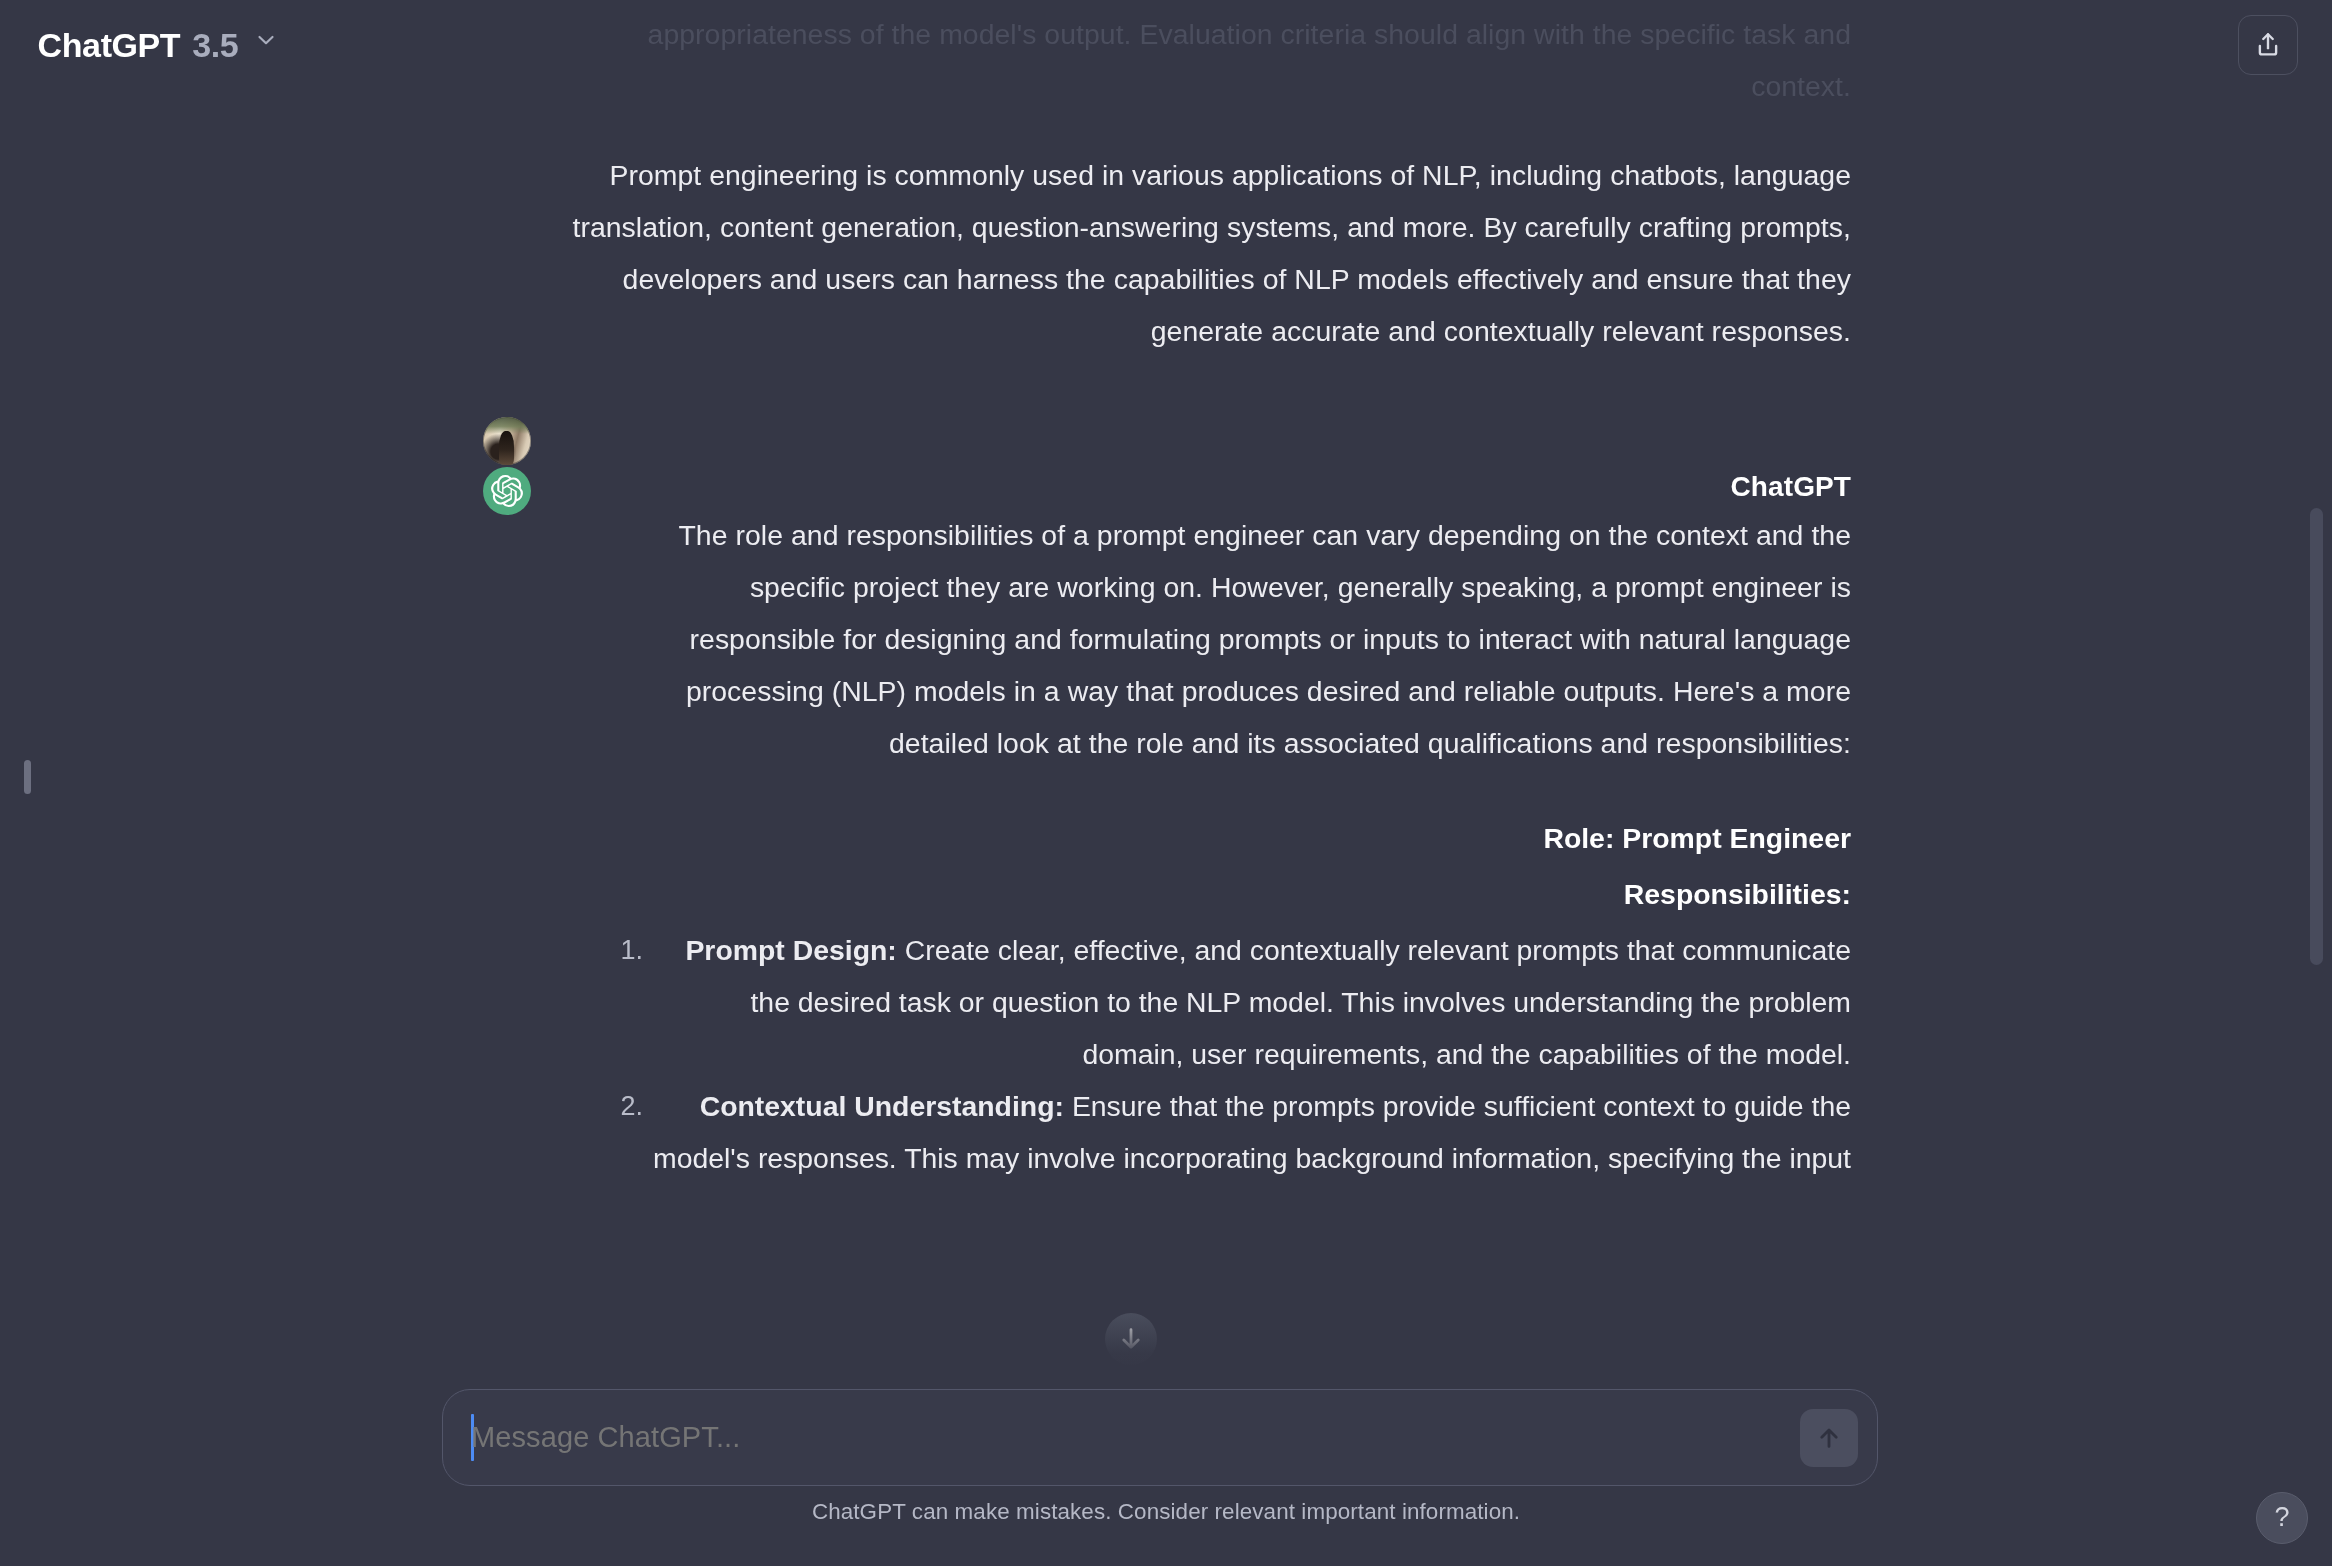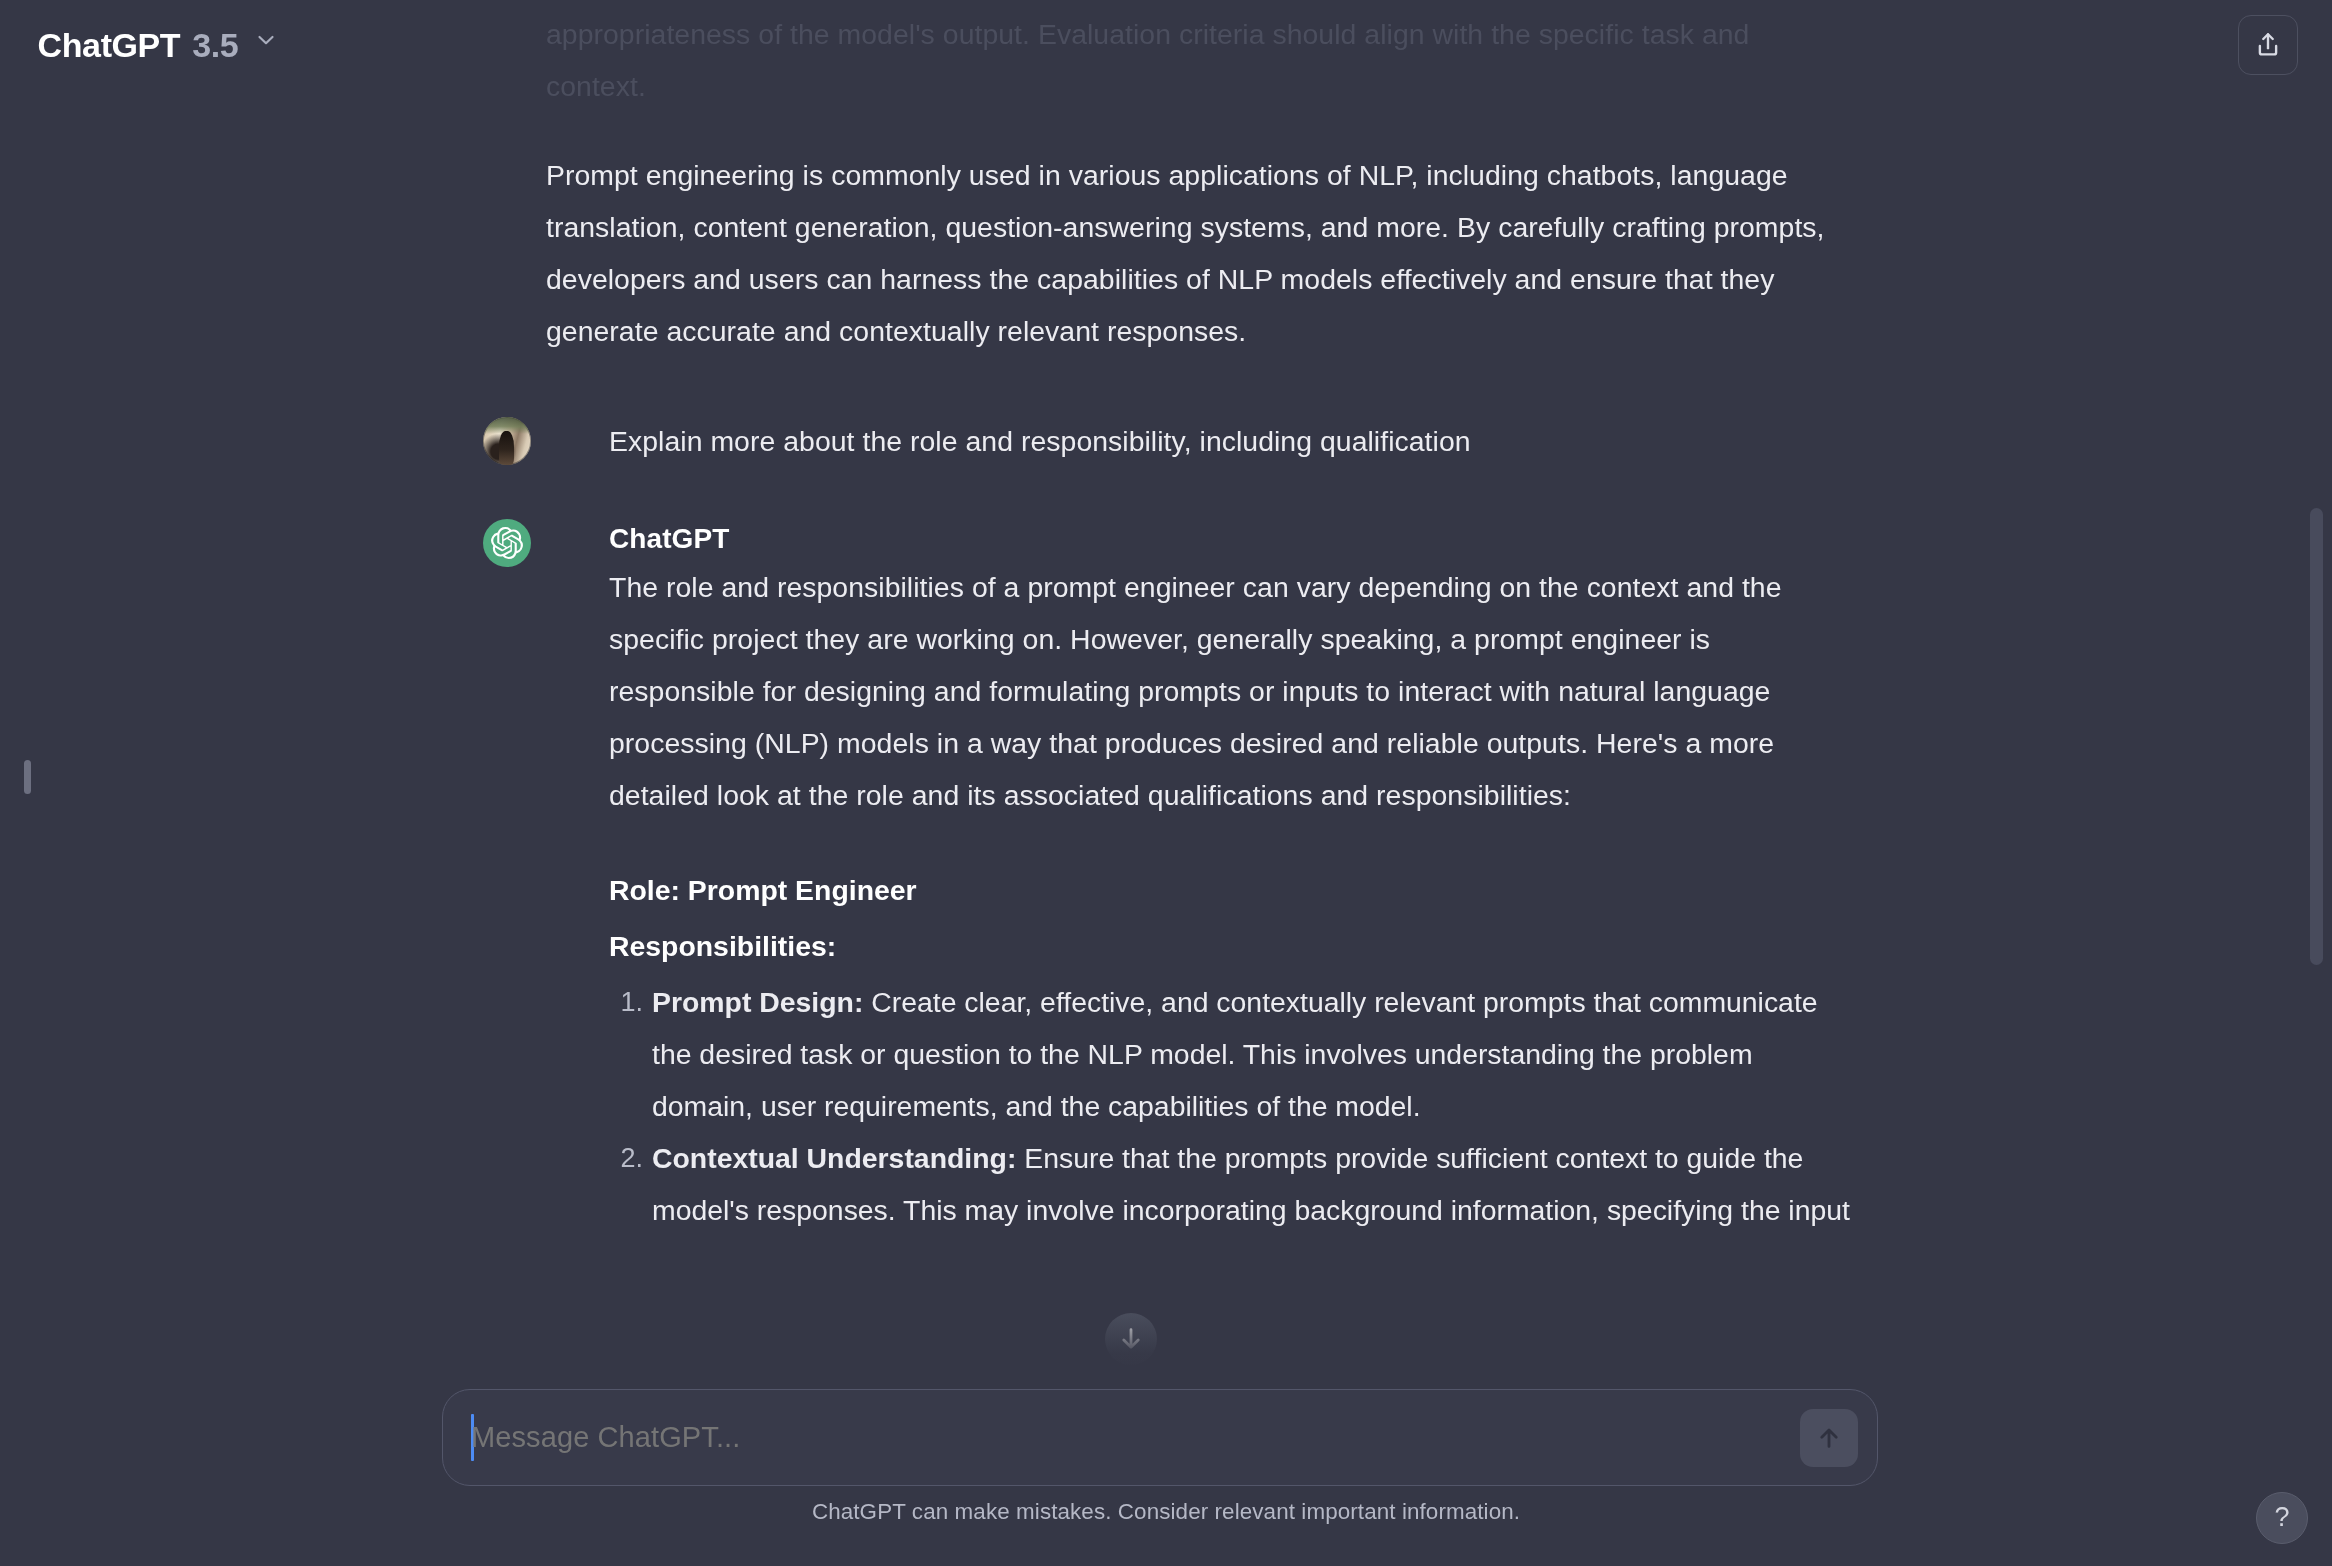"appropriateness of the model's output." .thread { text-align: none -> right }
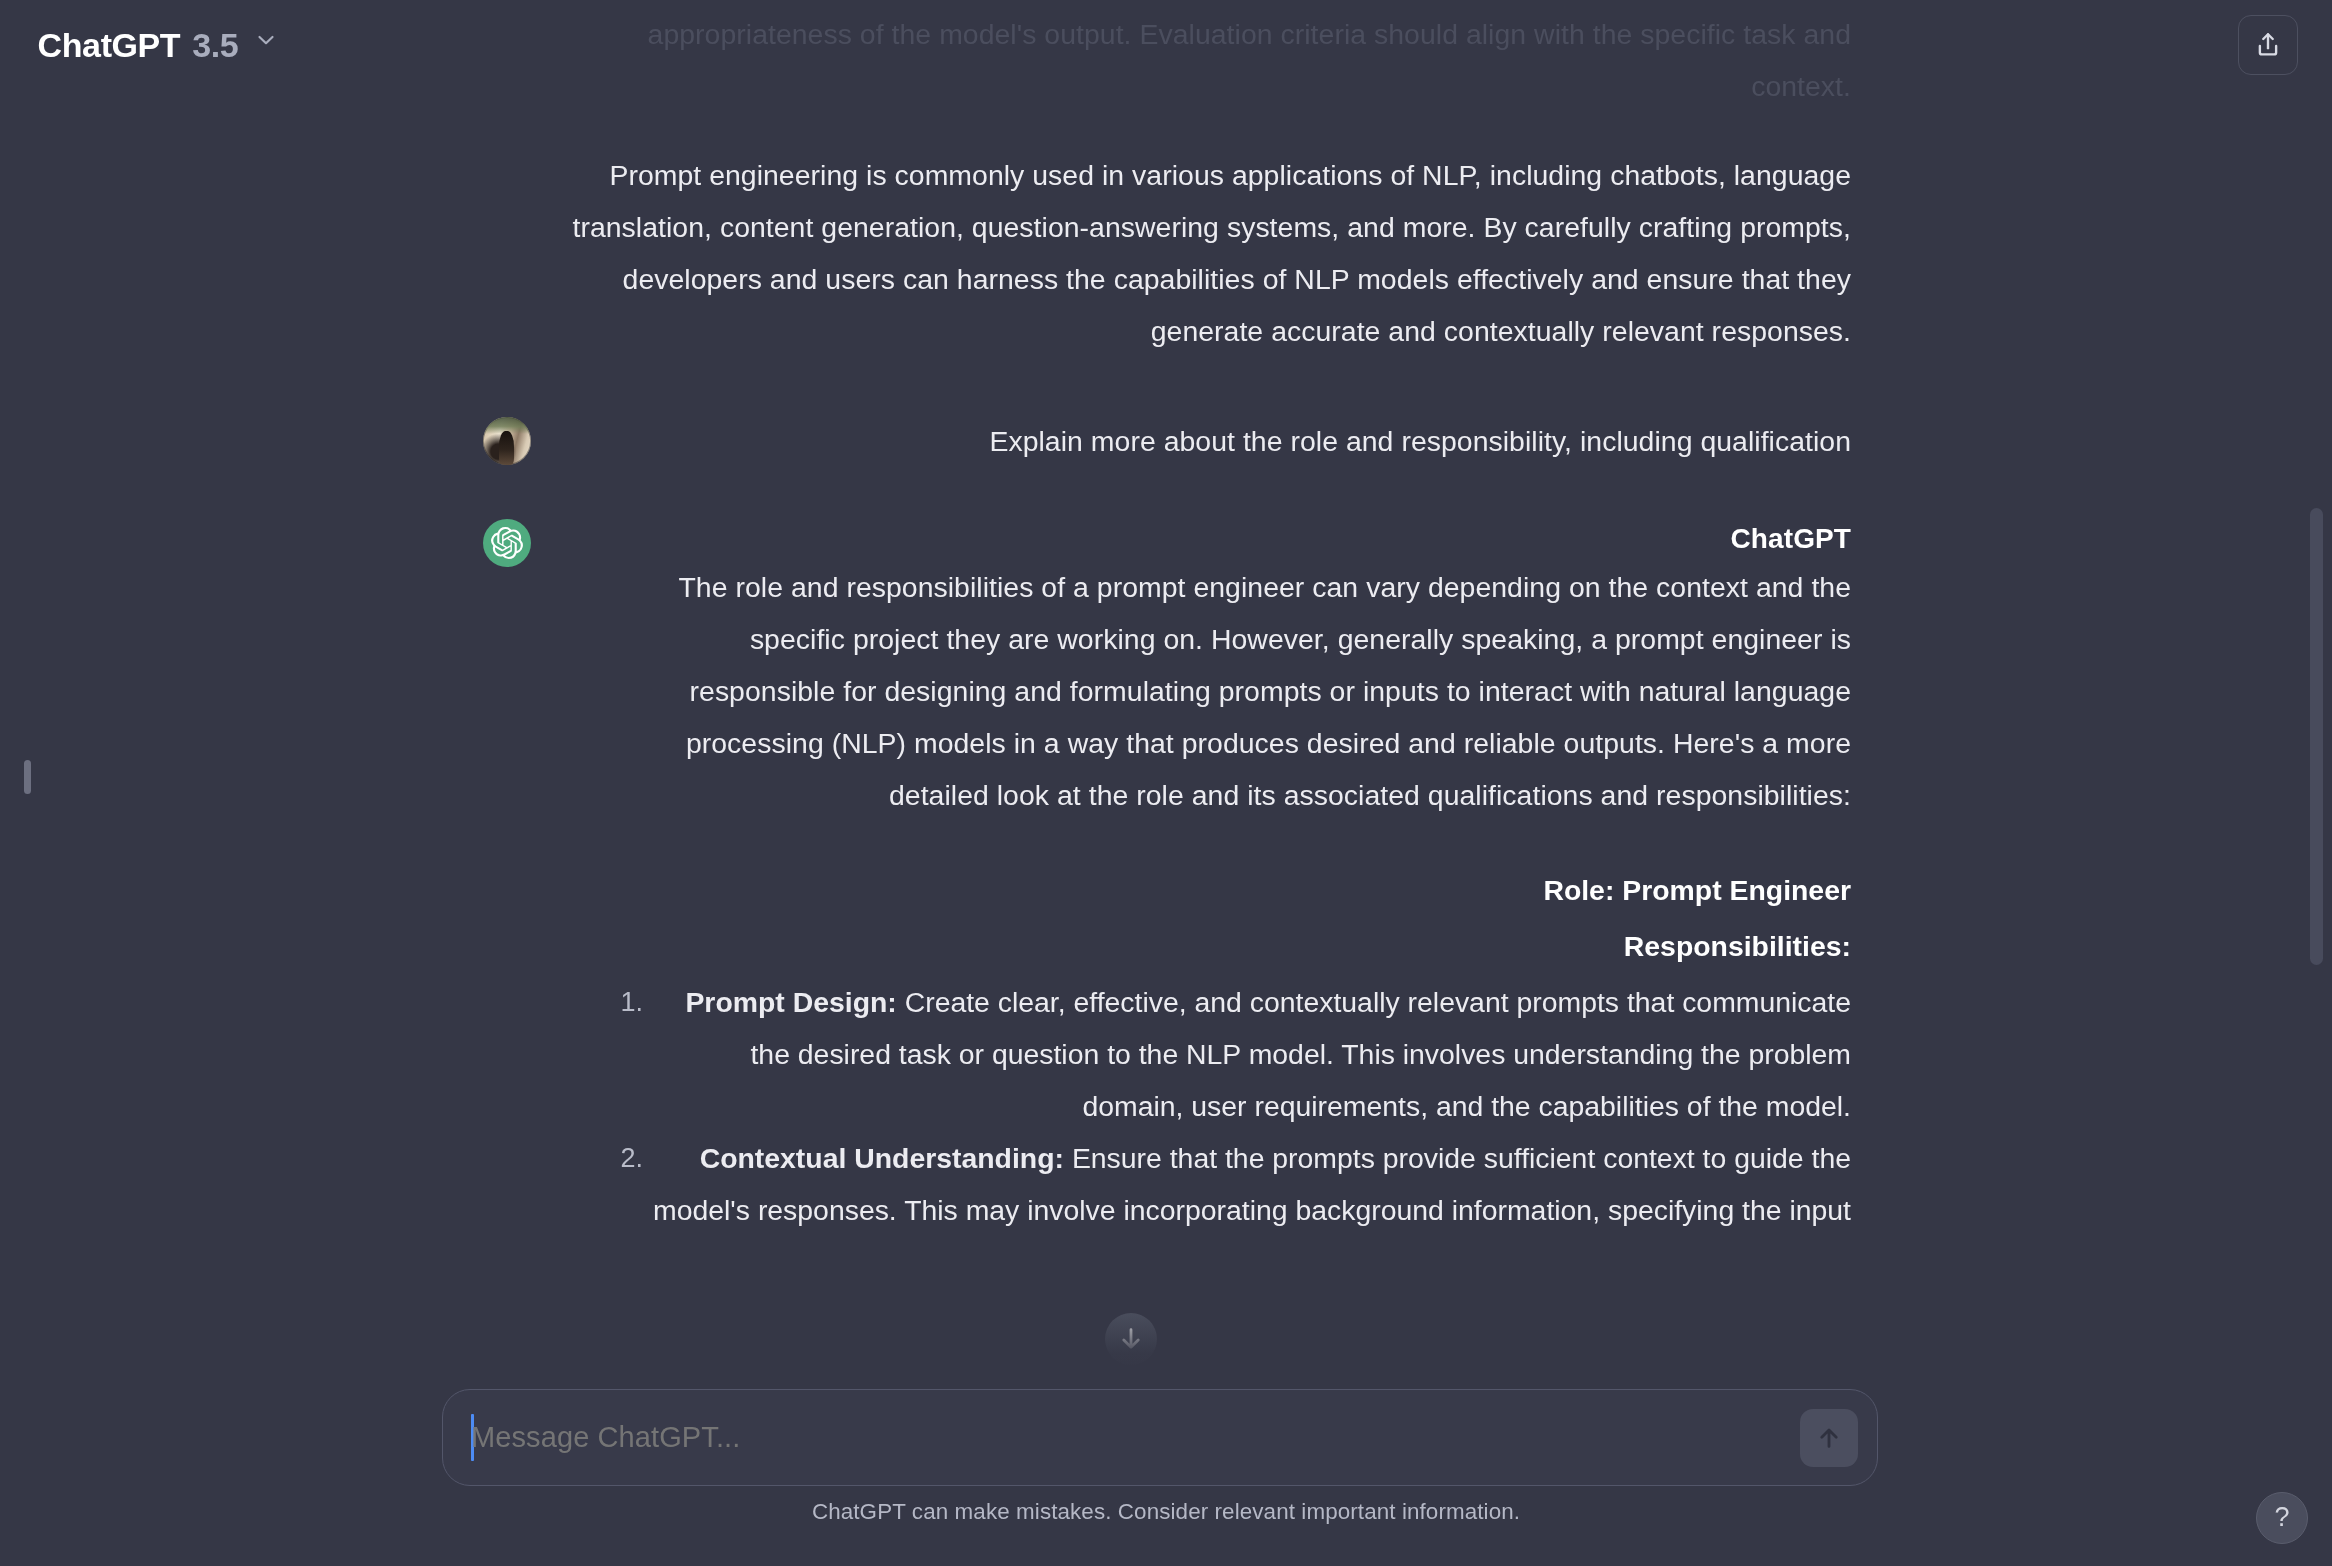"Explain more about the role" div.msg-body { html: <div>Explain more about the role and responsibility, including qualification</div> -> none }
